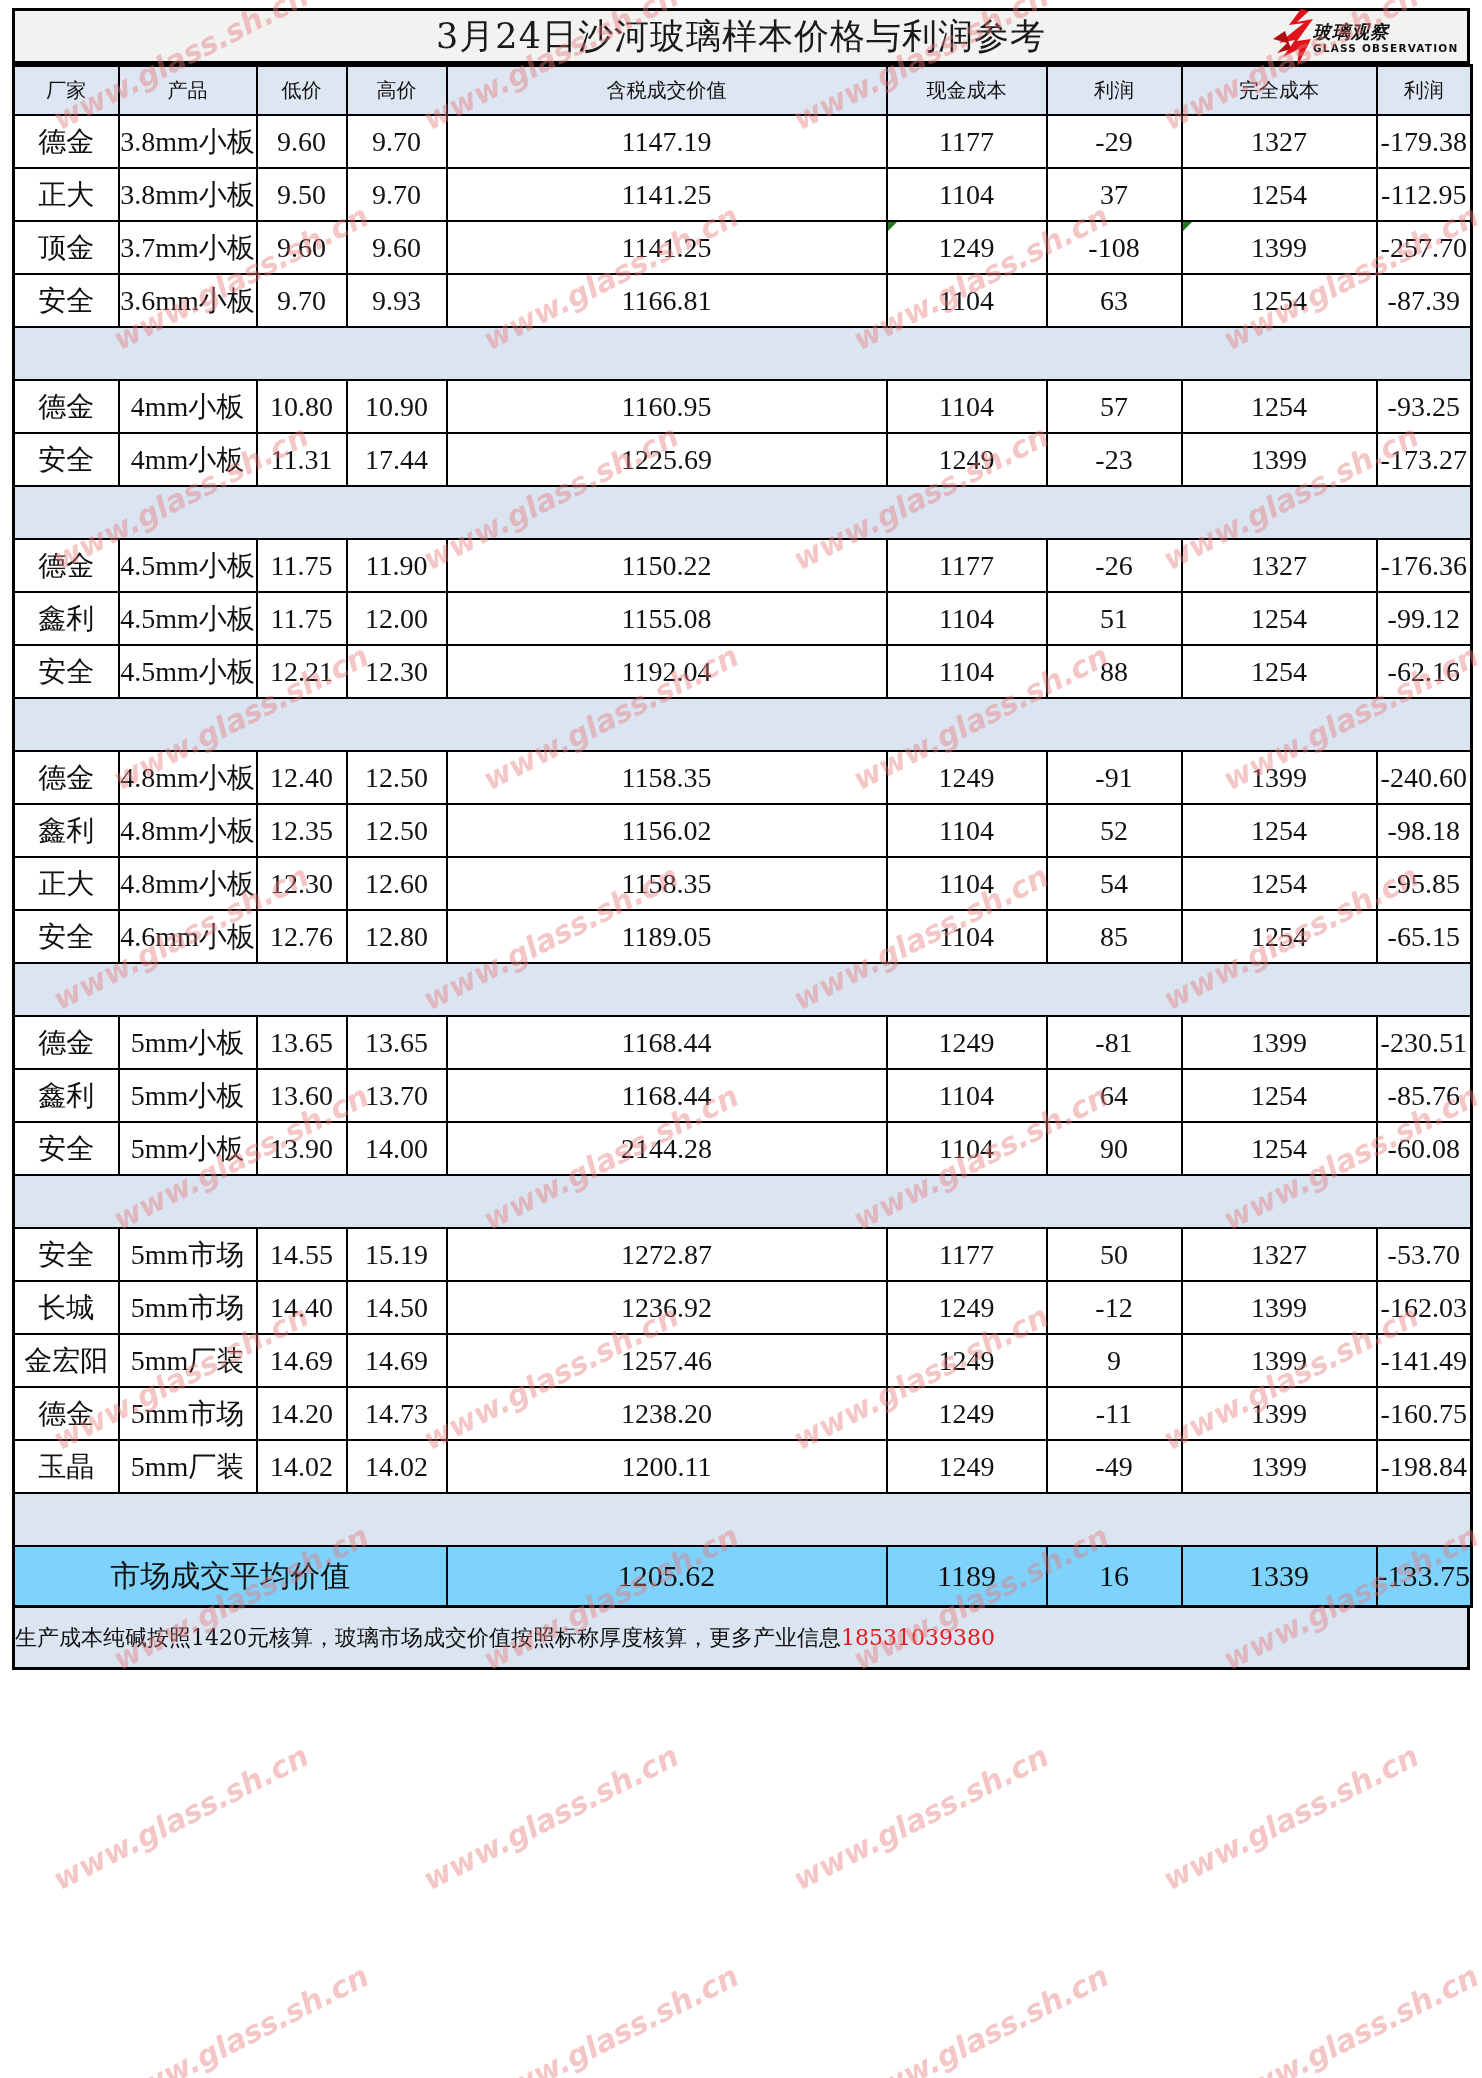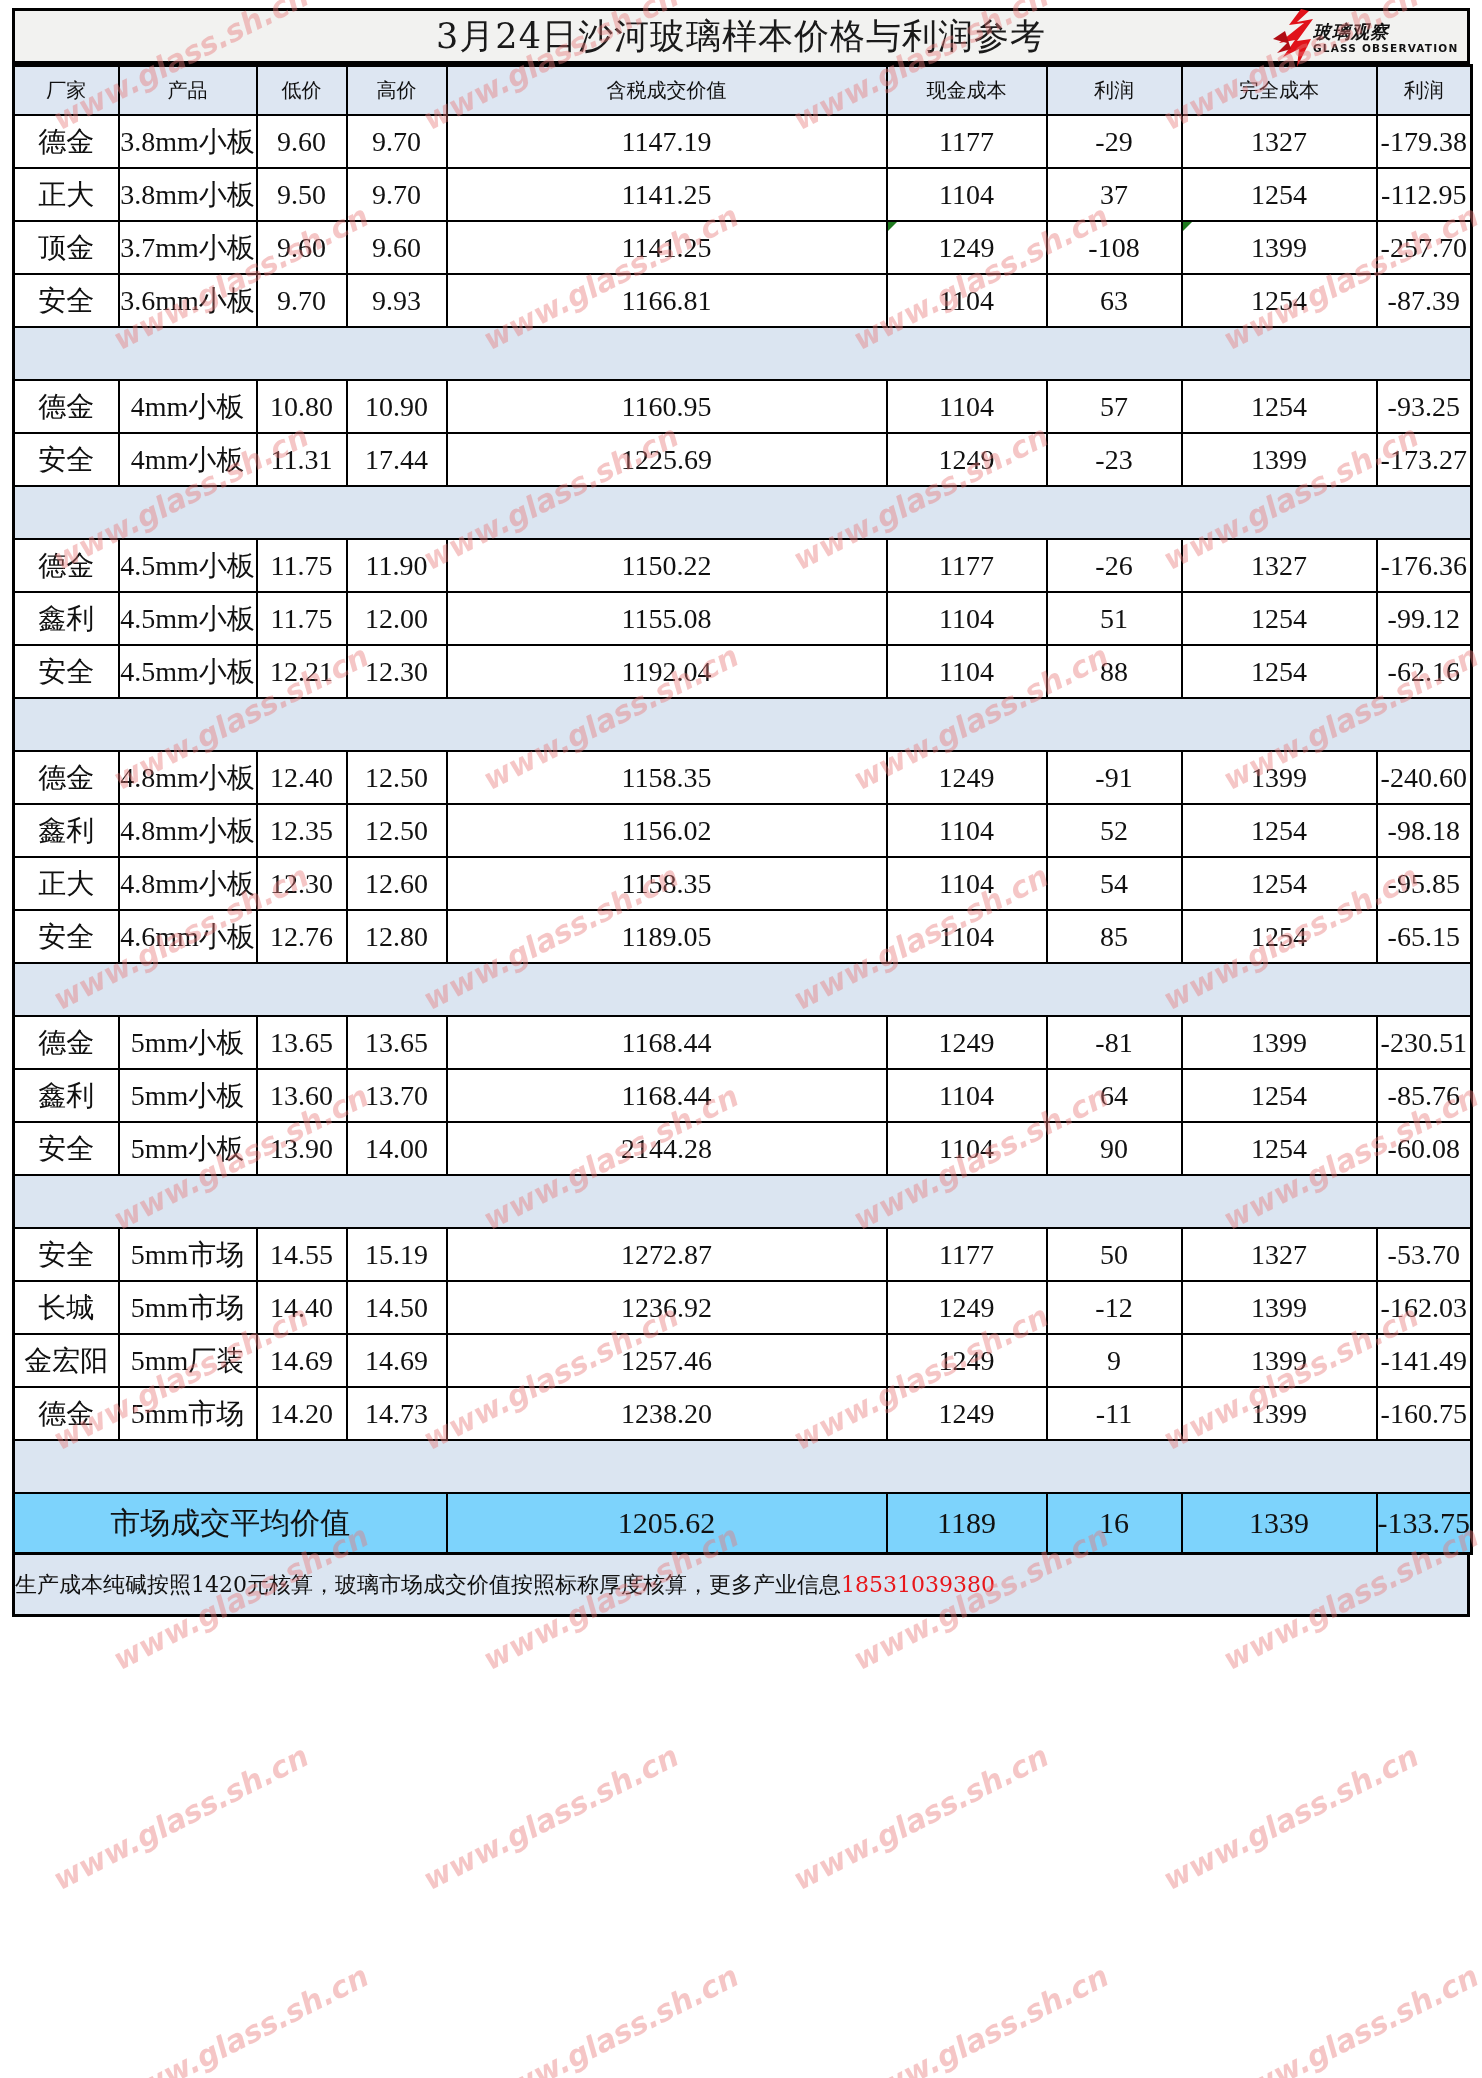"玉晶" tr.data { html: none -> <tr> <td>玉晶</td> <td>5mm厂装</td> <td>14.02</td> <td>14.02</td> <td>1200.11</td> <td>1249</td> <td>-49</td> <td>1399</td> <td>-198.84</td> </tr> }
